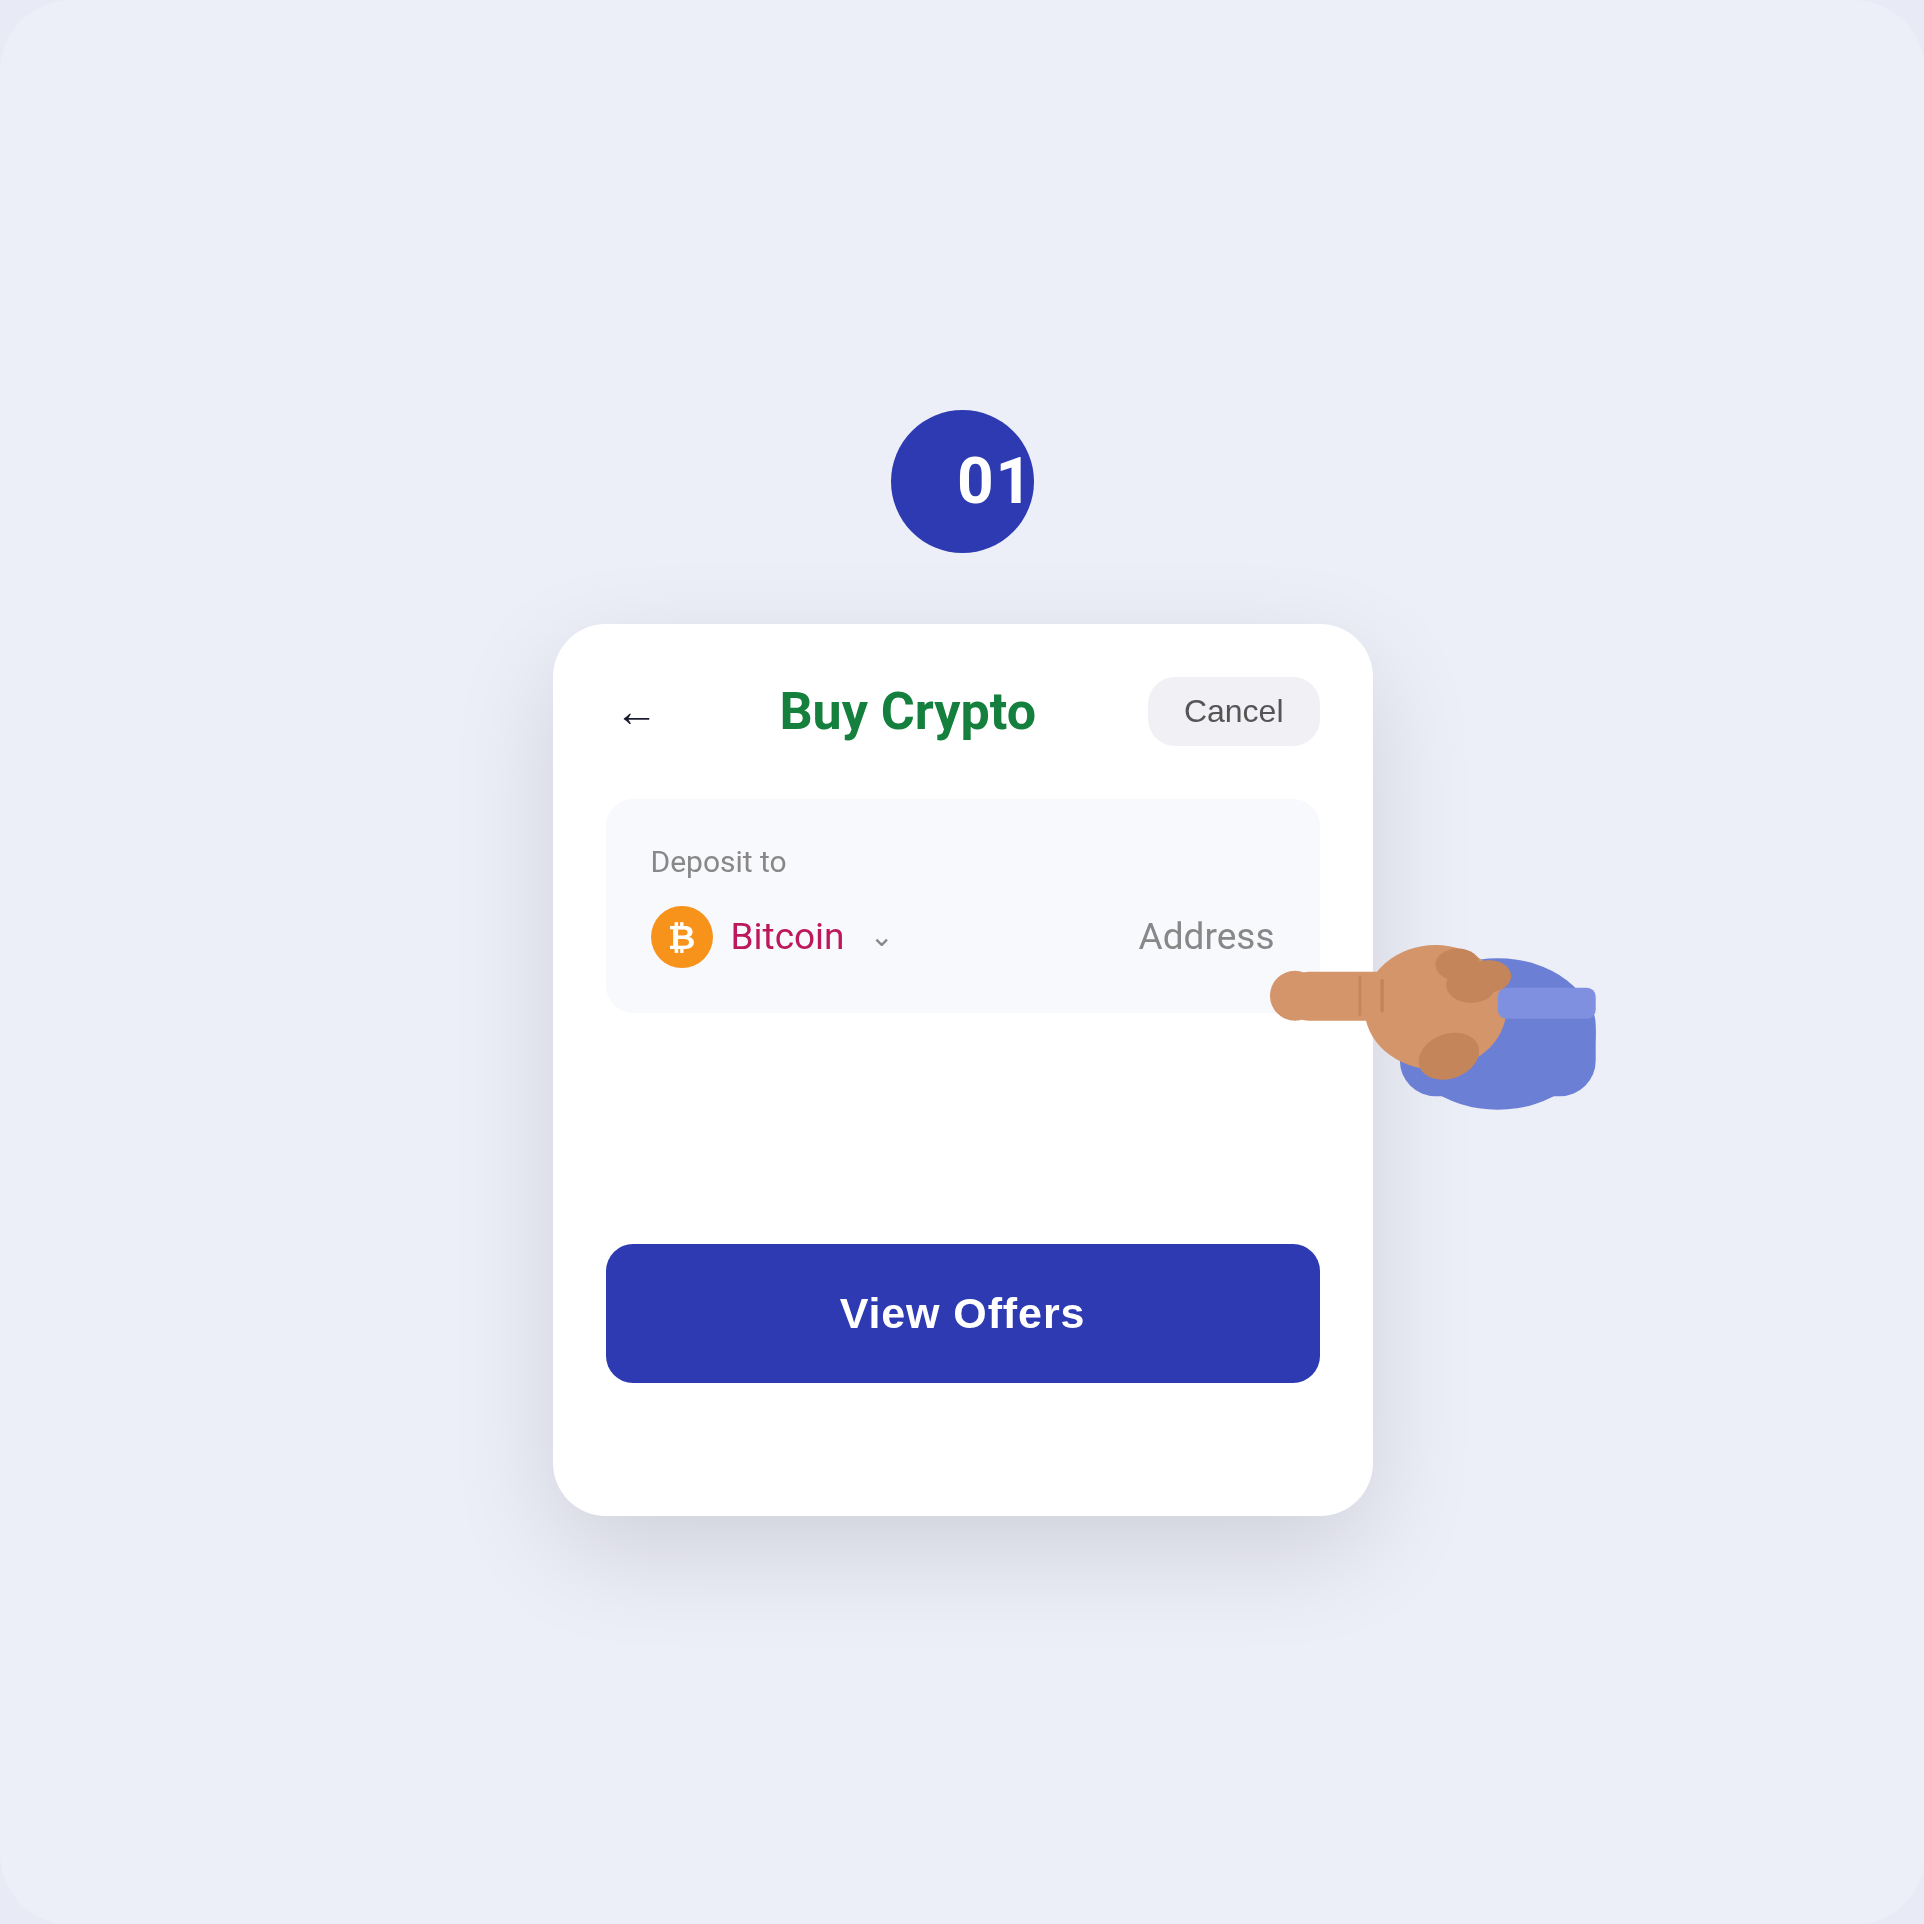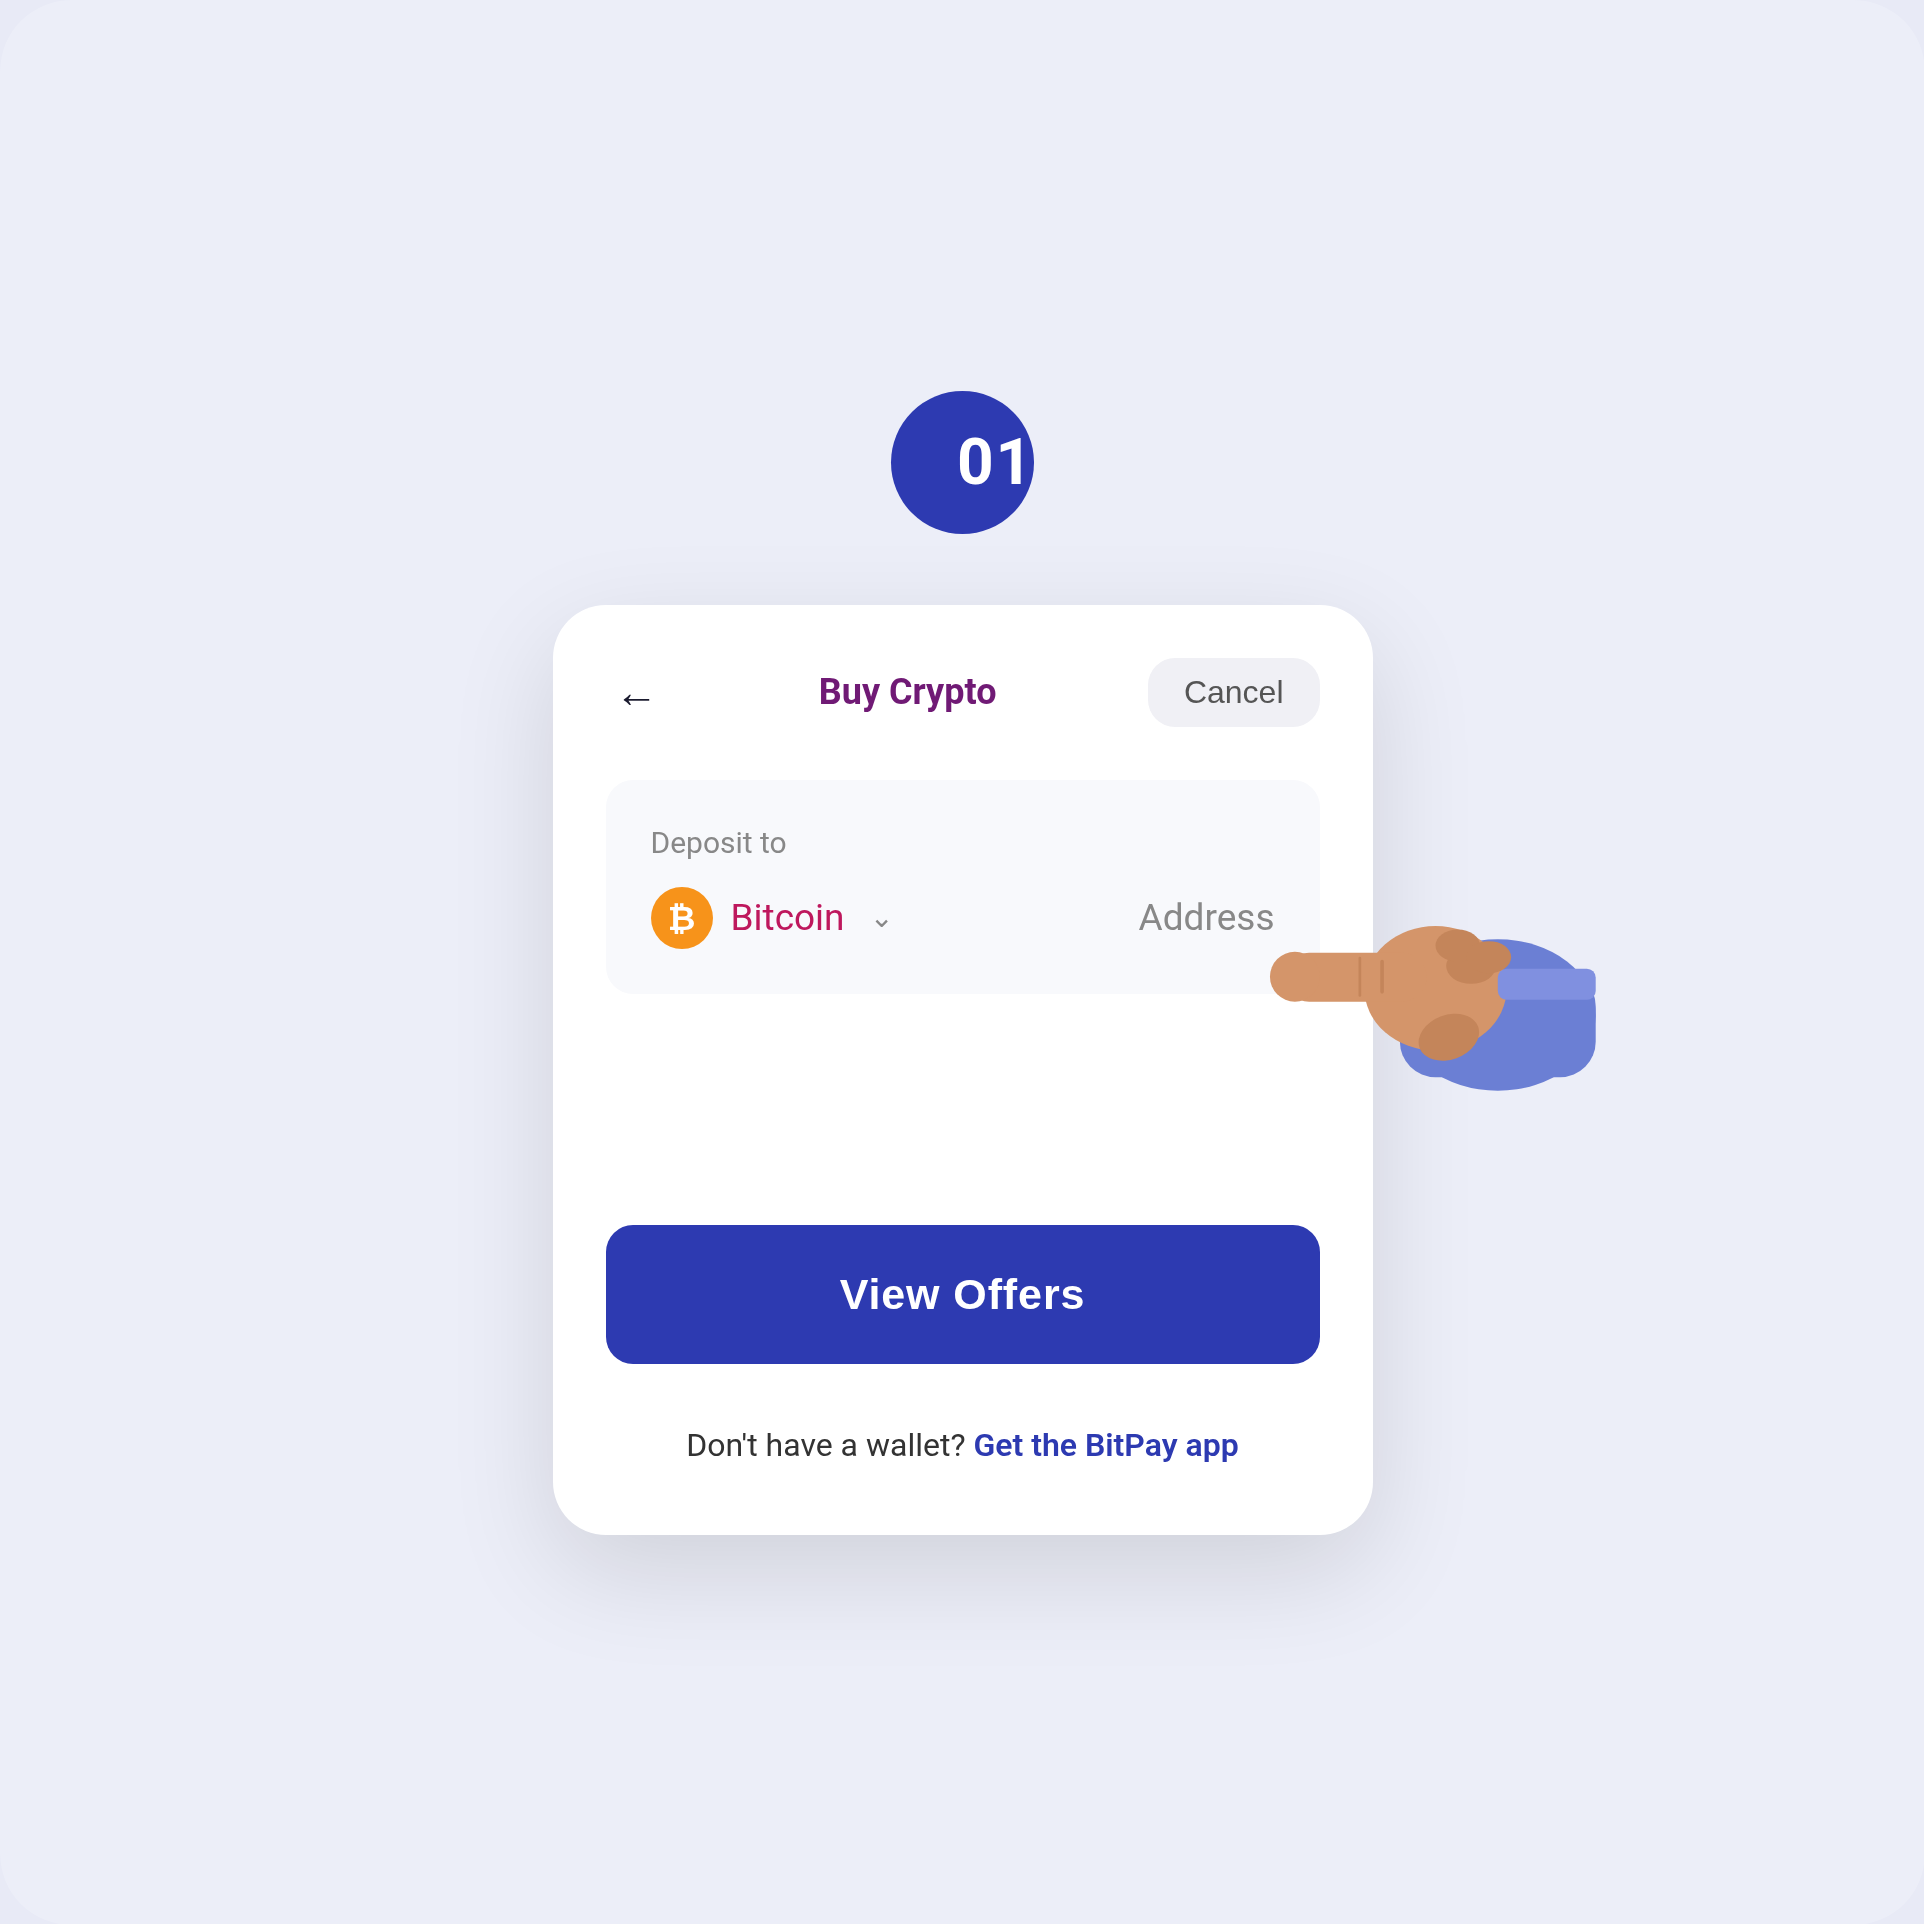"Buy Crypto" .screen-title { color: #701a75 -> #15803d; font-size: 36px -> 52px }
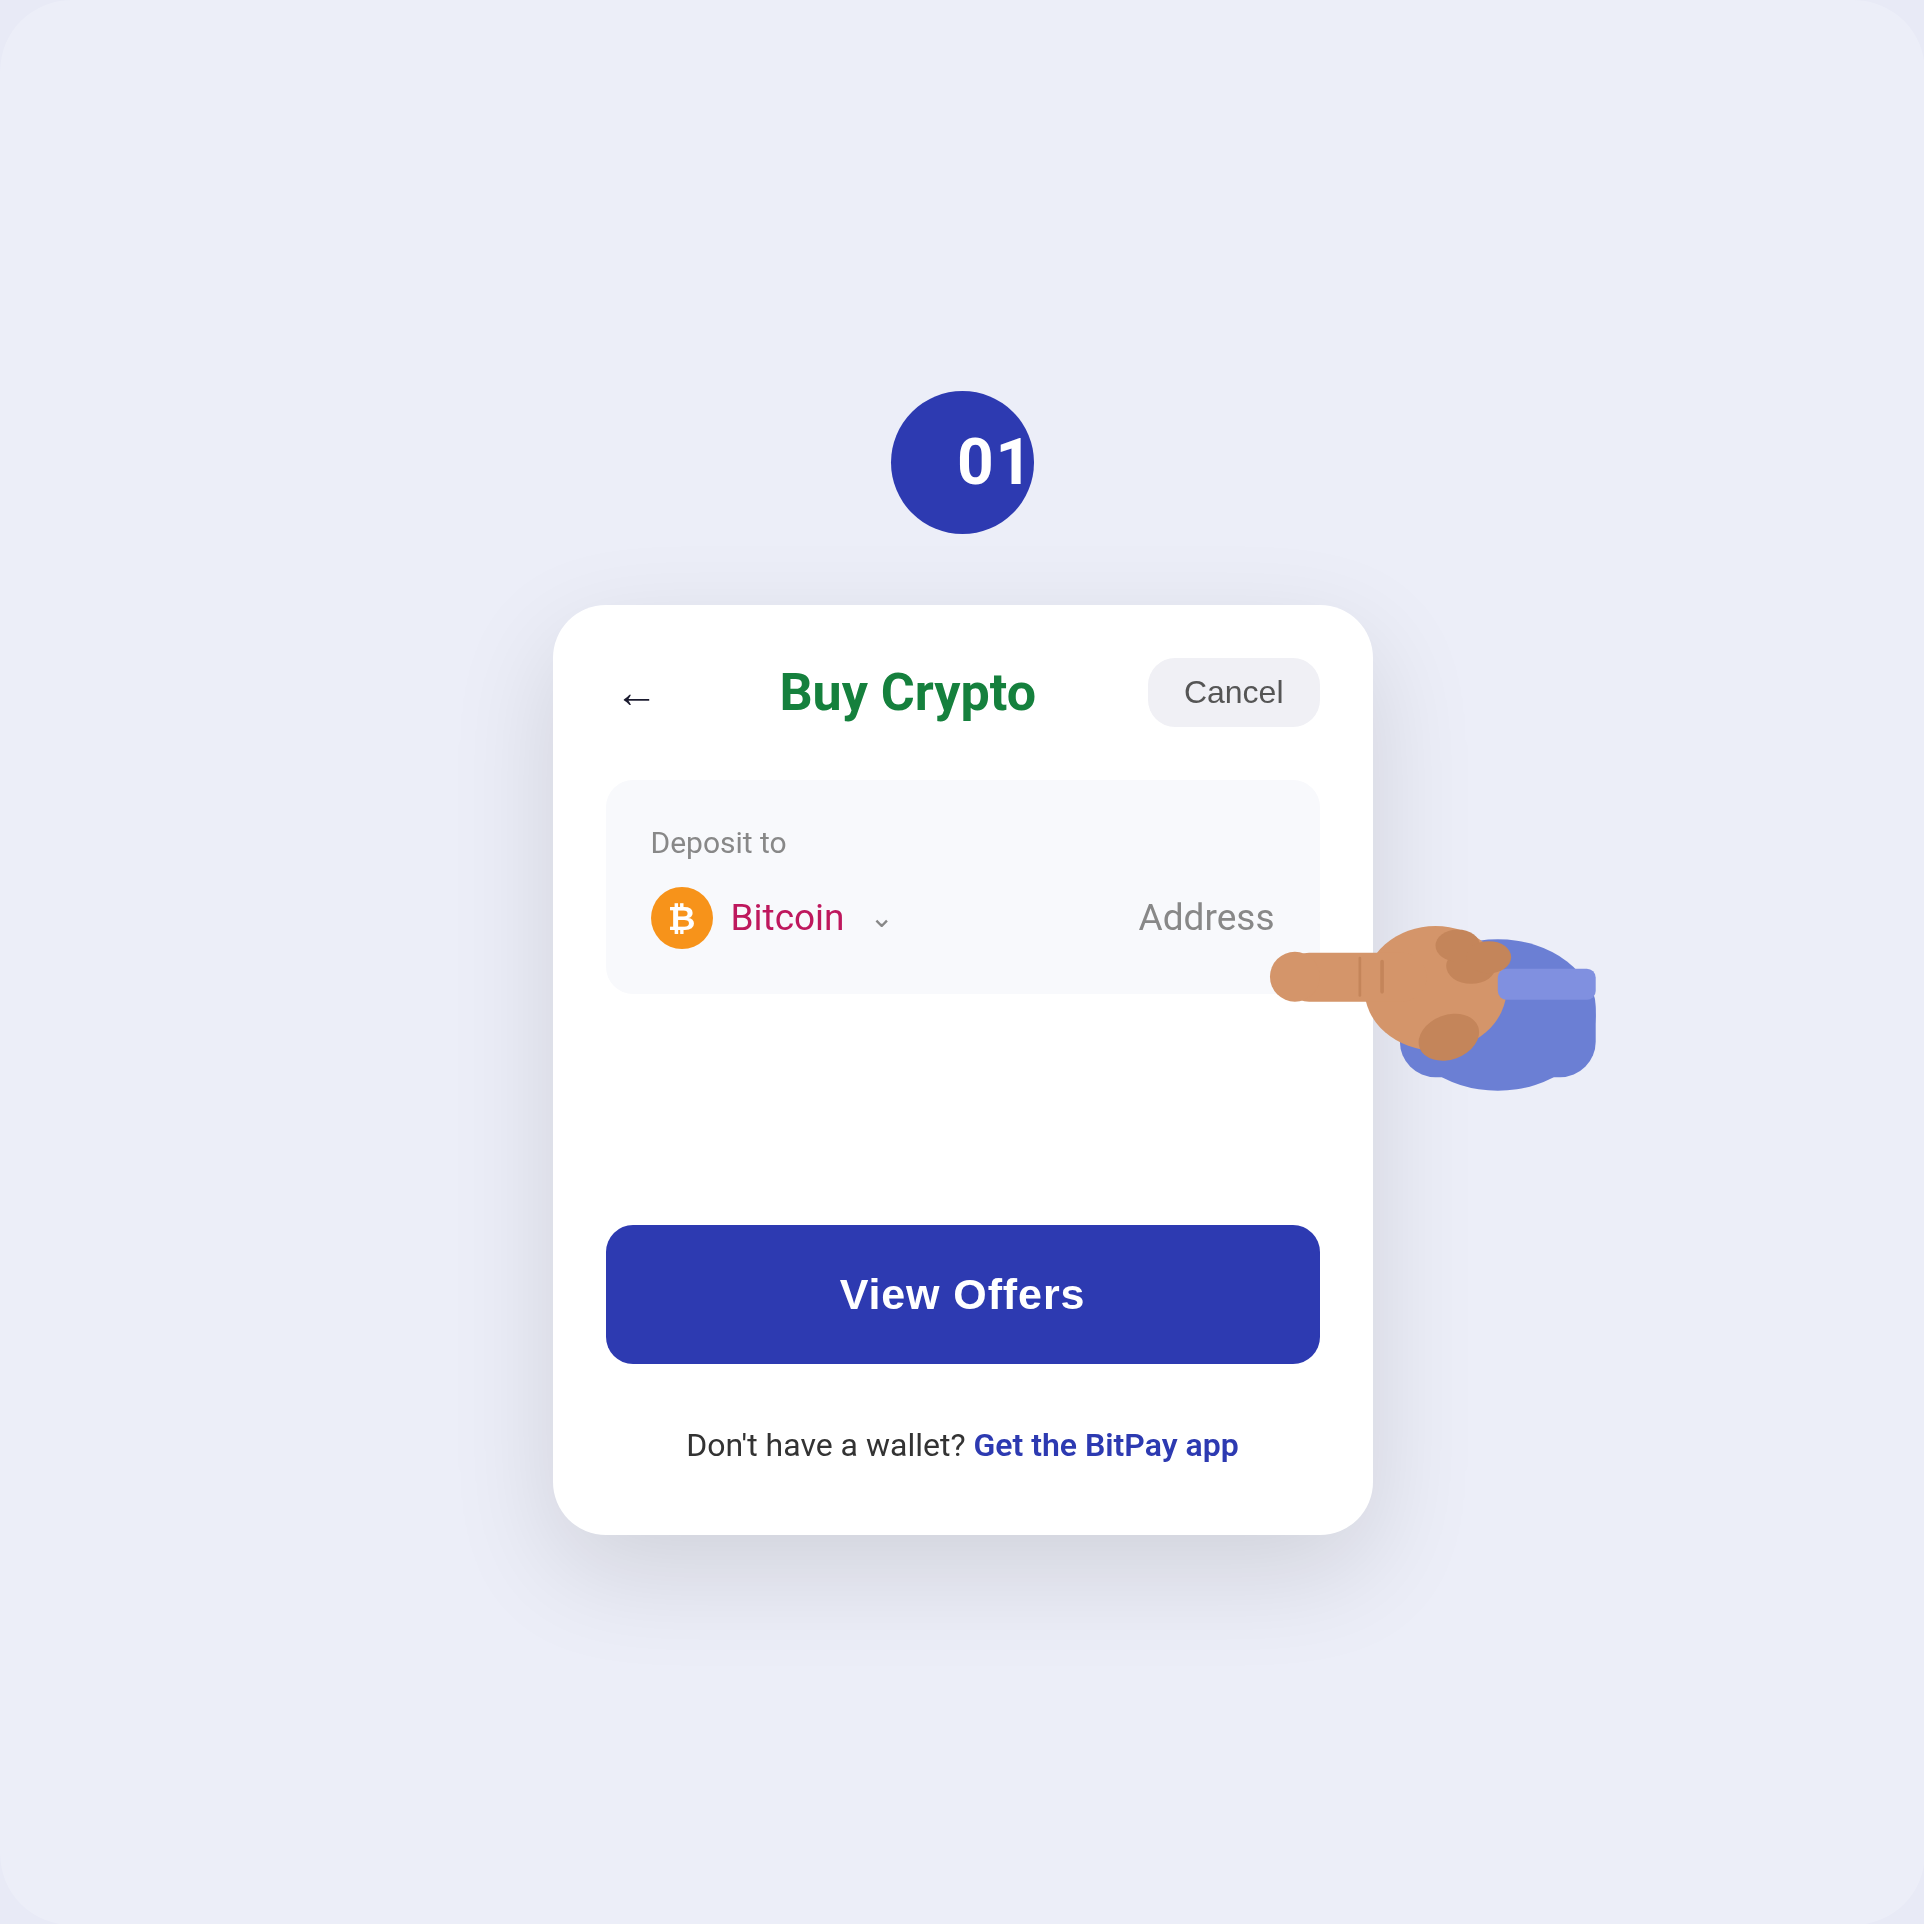"Don't have a wallet? Get" div.bottom-text { html: <div> <span>Don't have a wallet?</span> <span> </span> <a>Get the BitPay app</a> </div> -> none }
